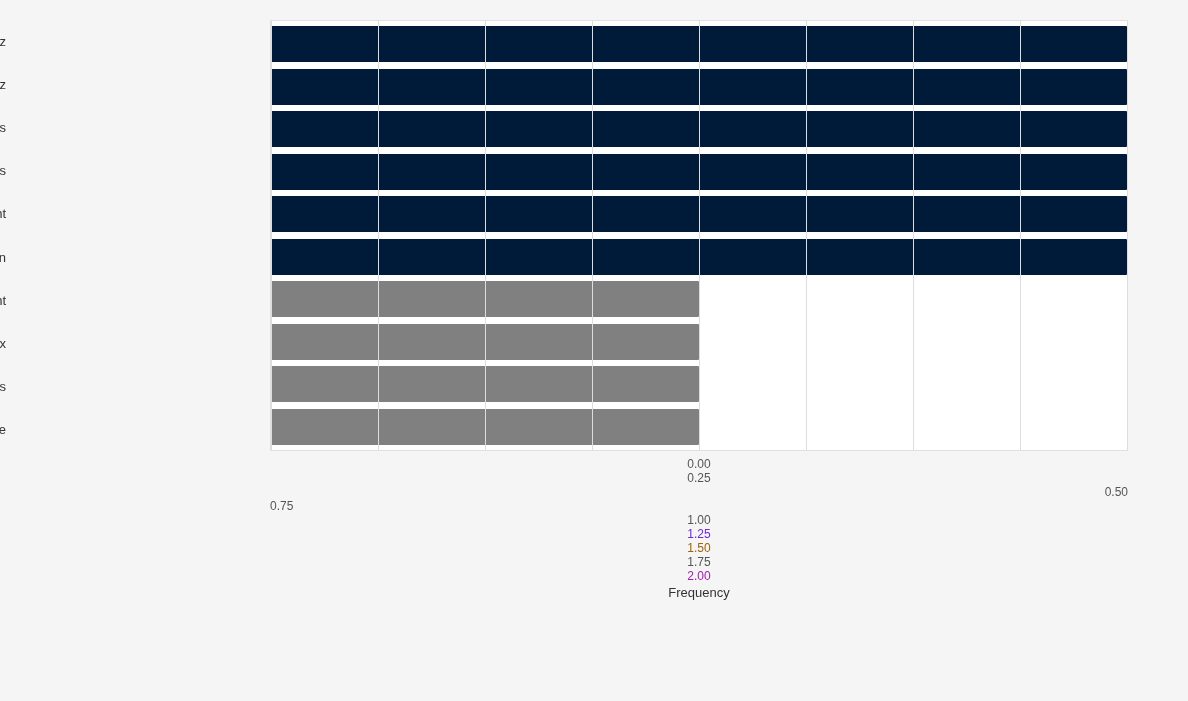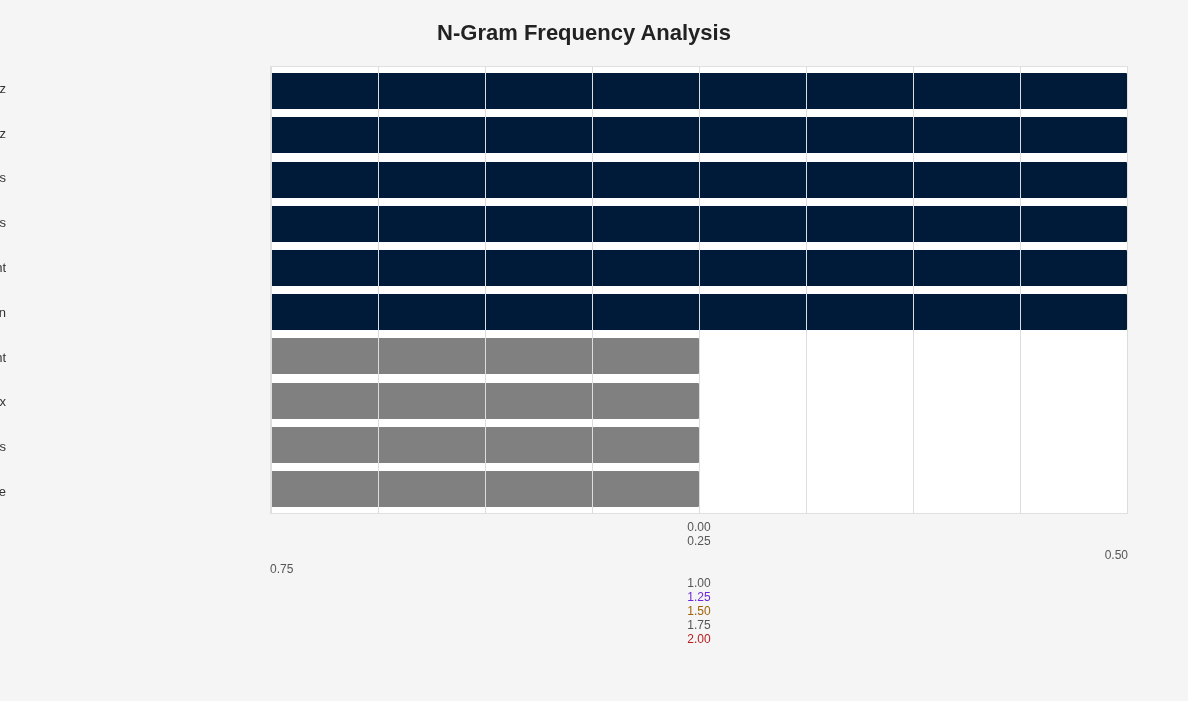"N-Gram Frequency Analysis" div.chart-title { html: <div>N-Gram Frequency Analysis</div> -> none }
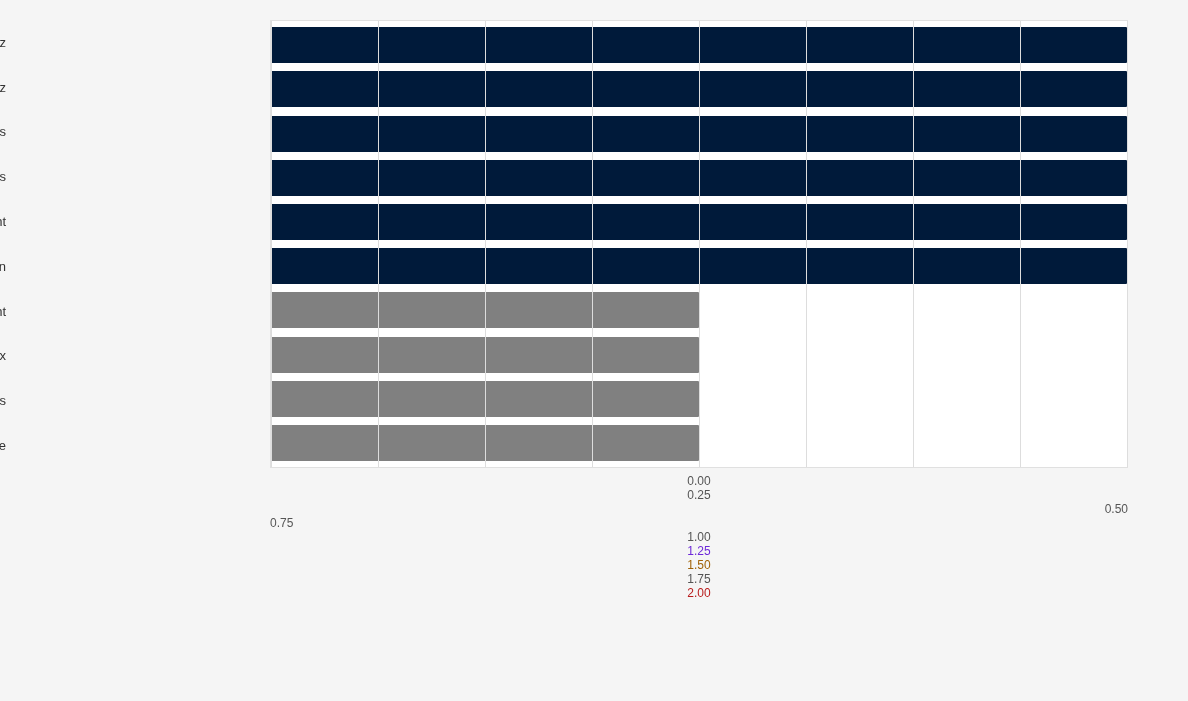"2.00" span { color: #b91c1c -> #a21caf }
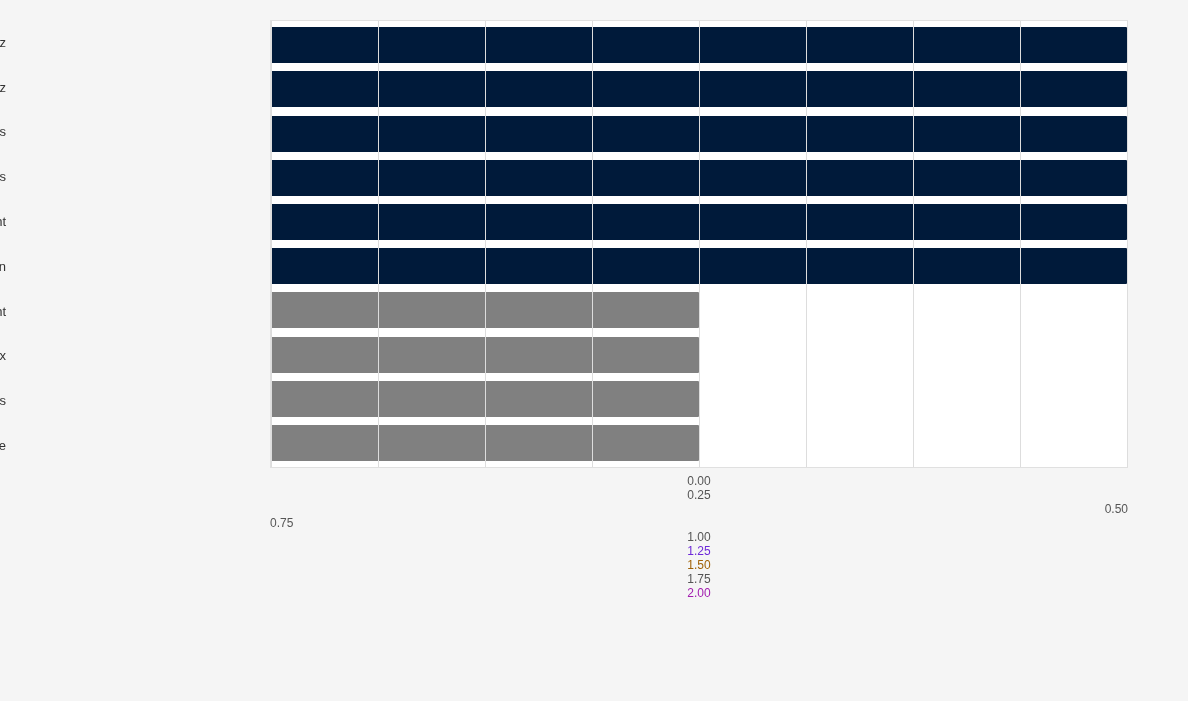"Frequency" div { html: none -> <div>Frequency</div> }
